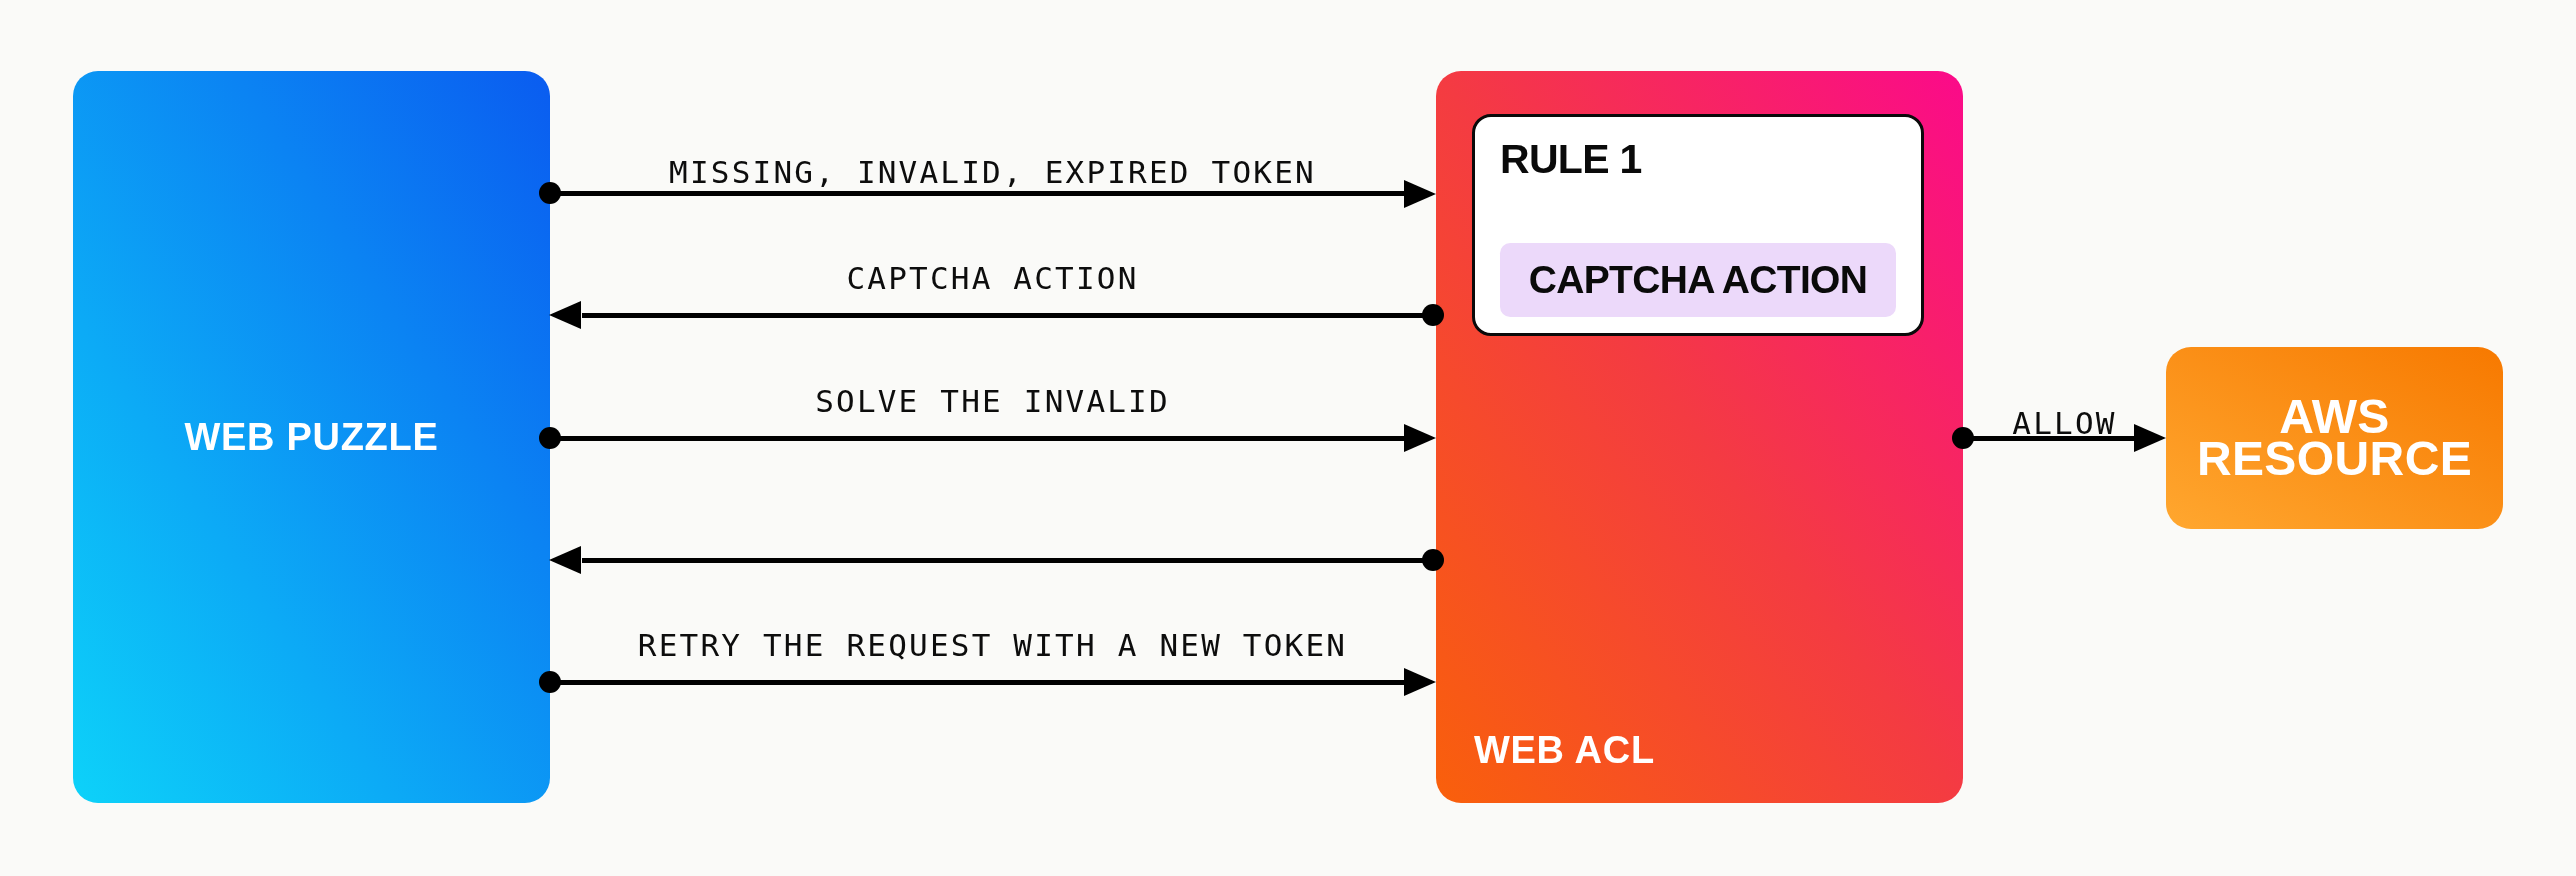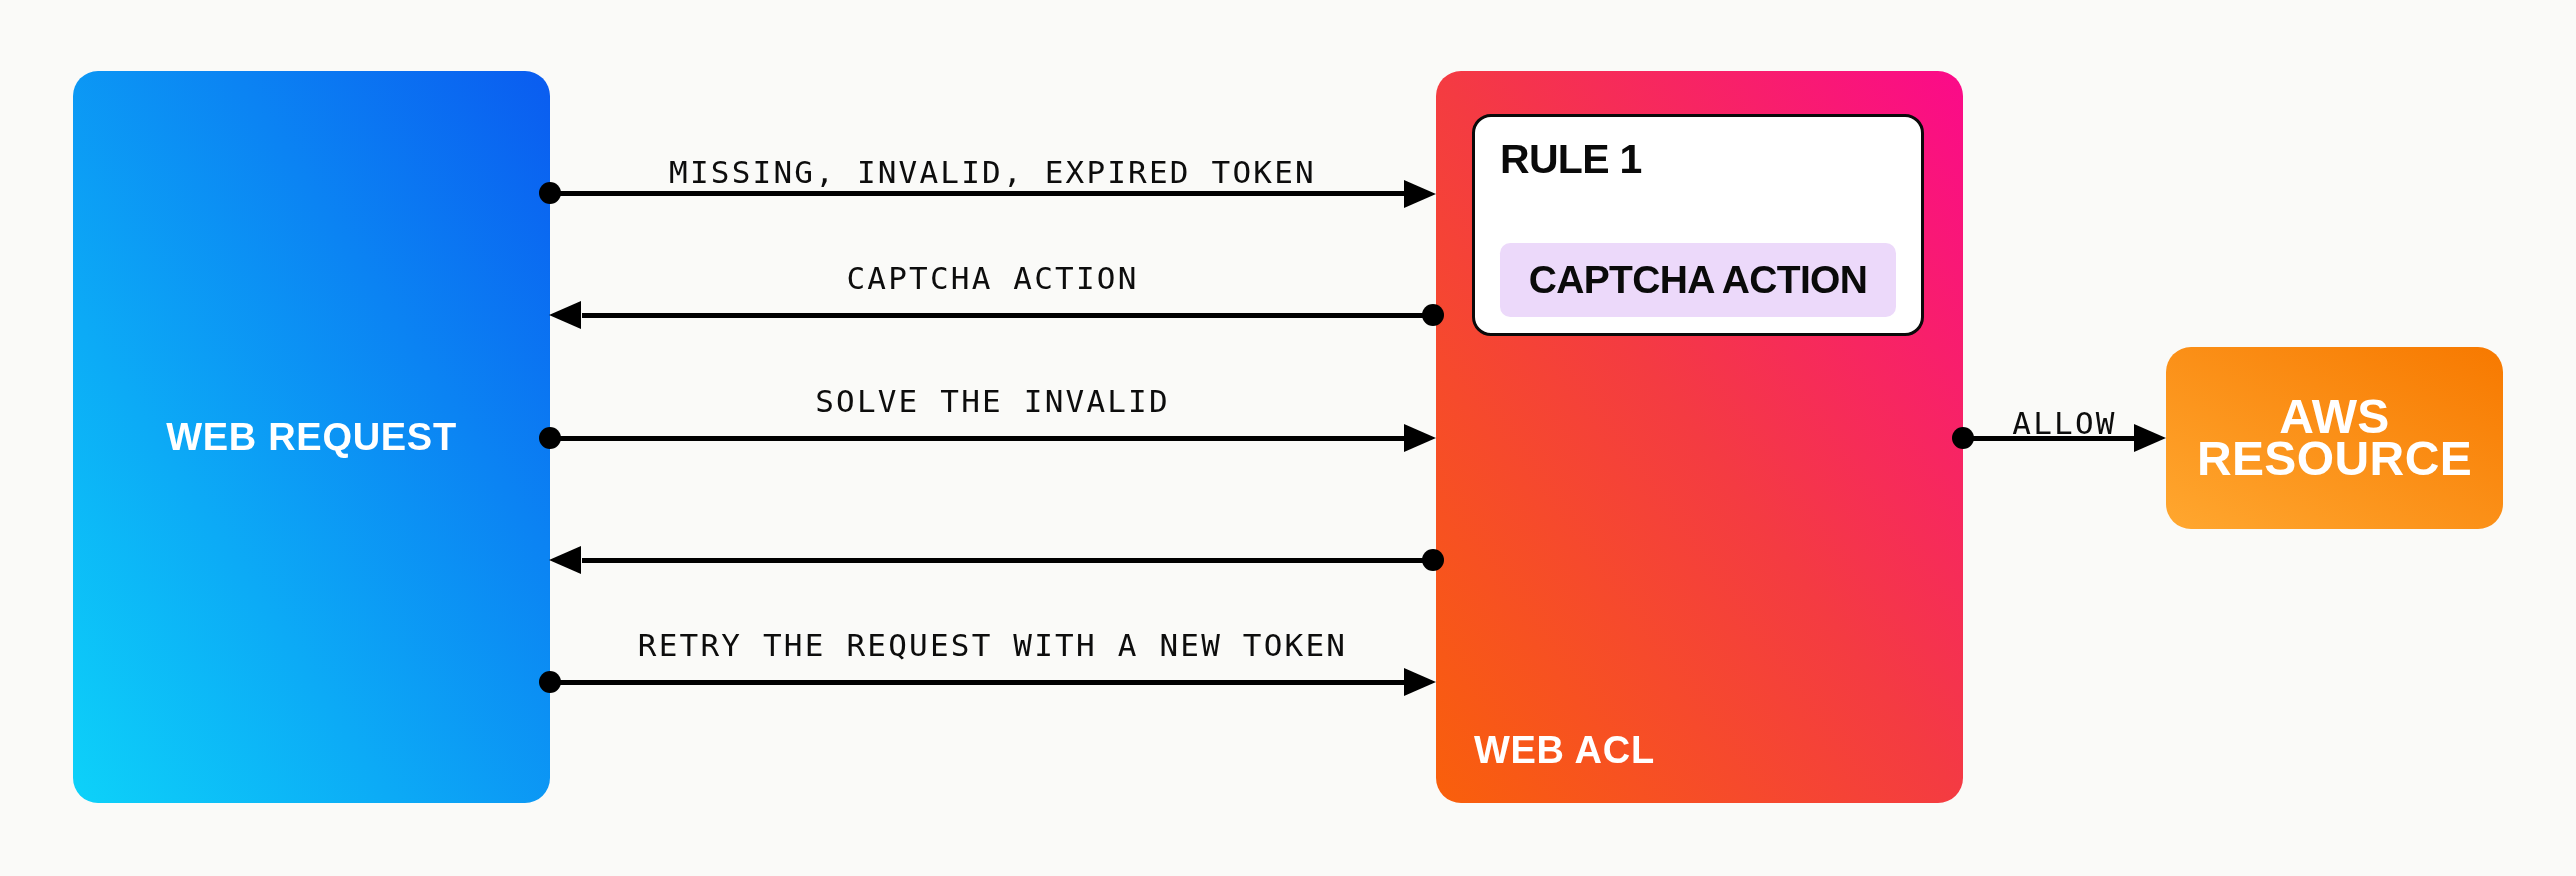"WEB REQUEST" div.node-label { text: REQUEST -> PUZZLE }
